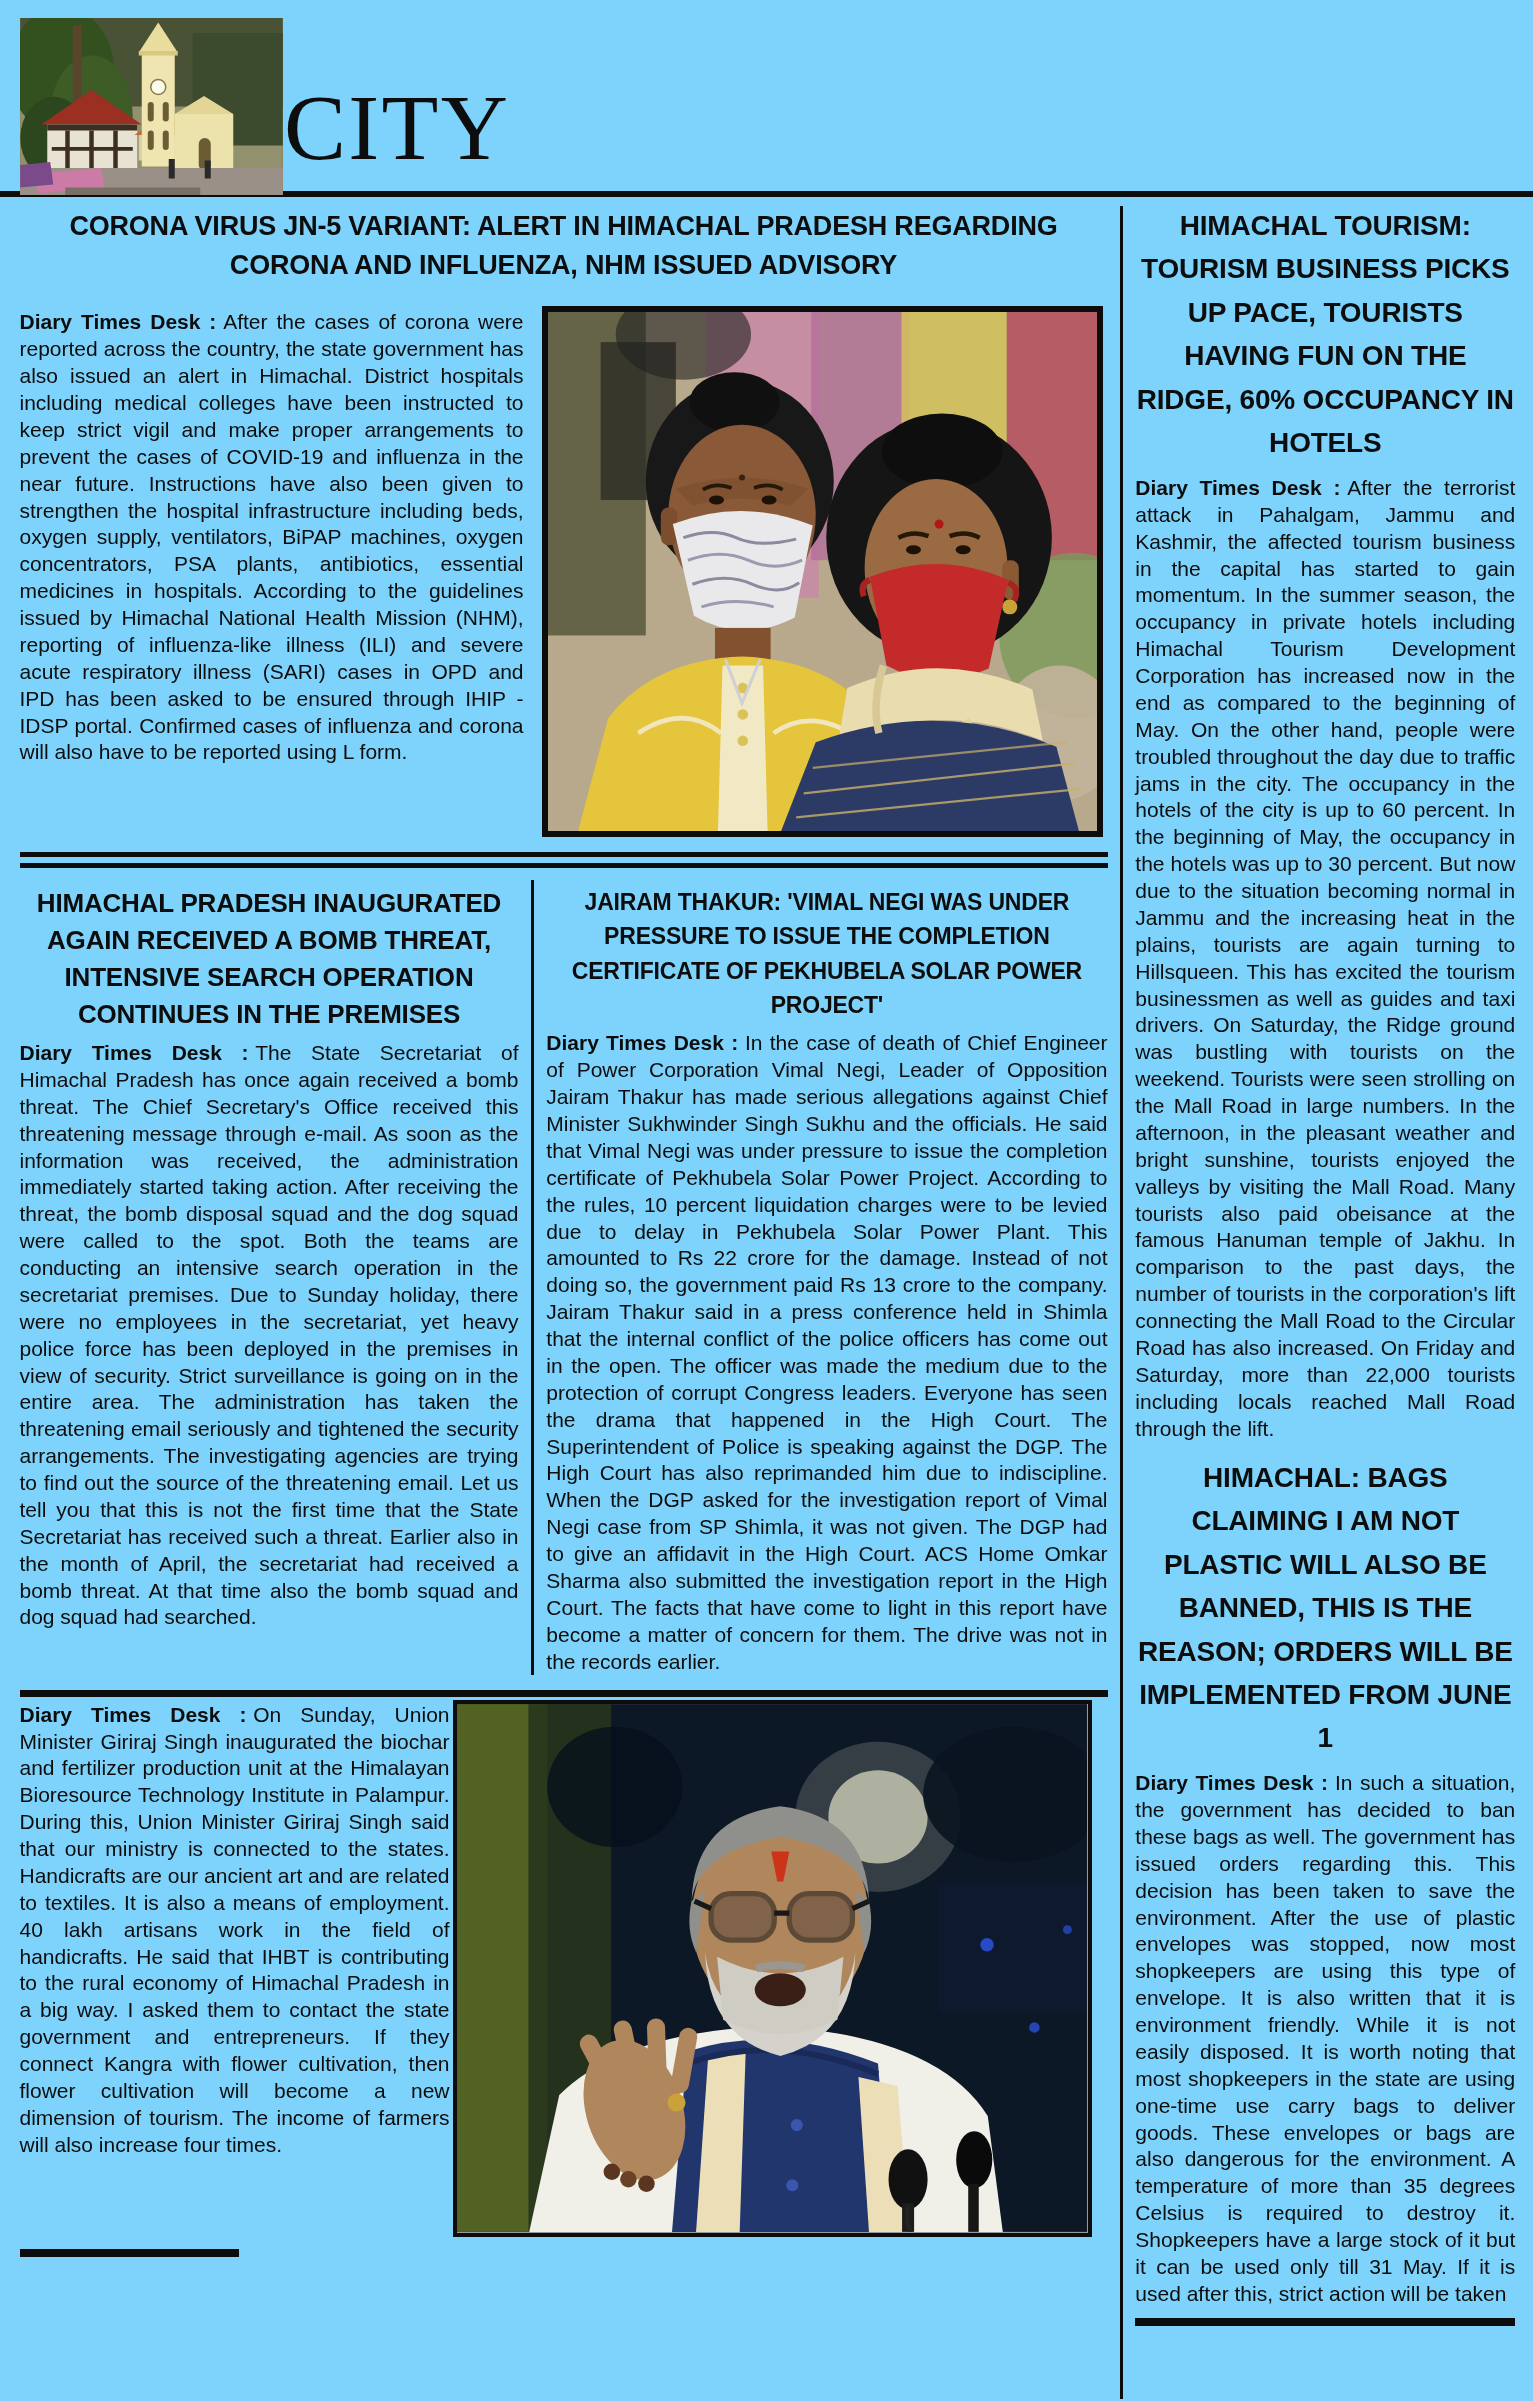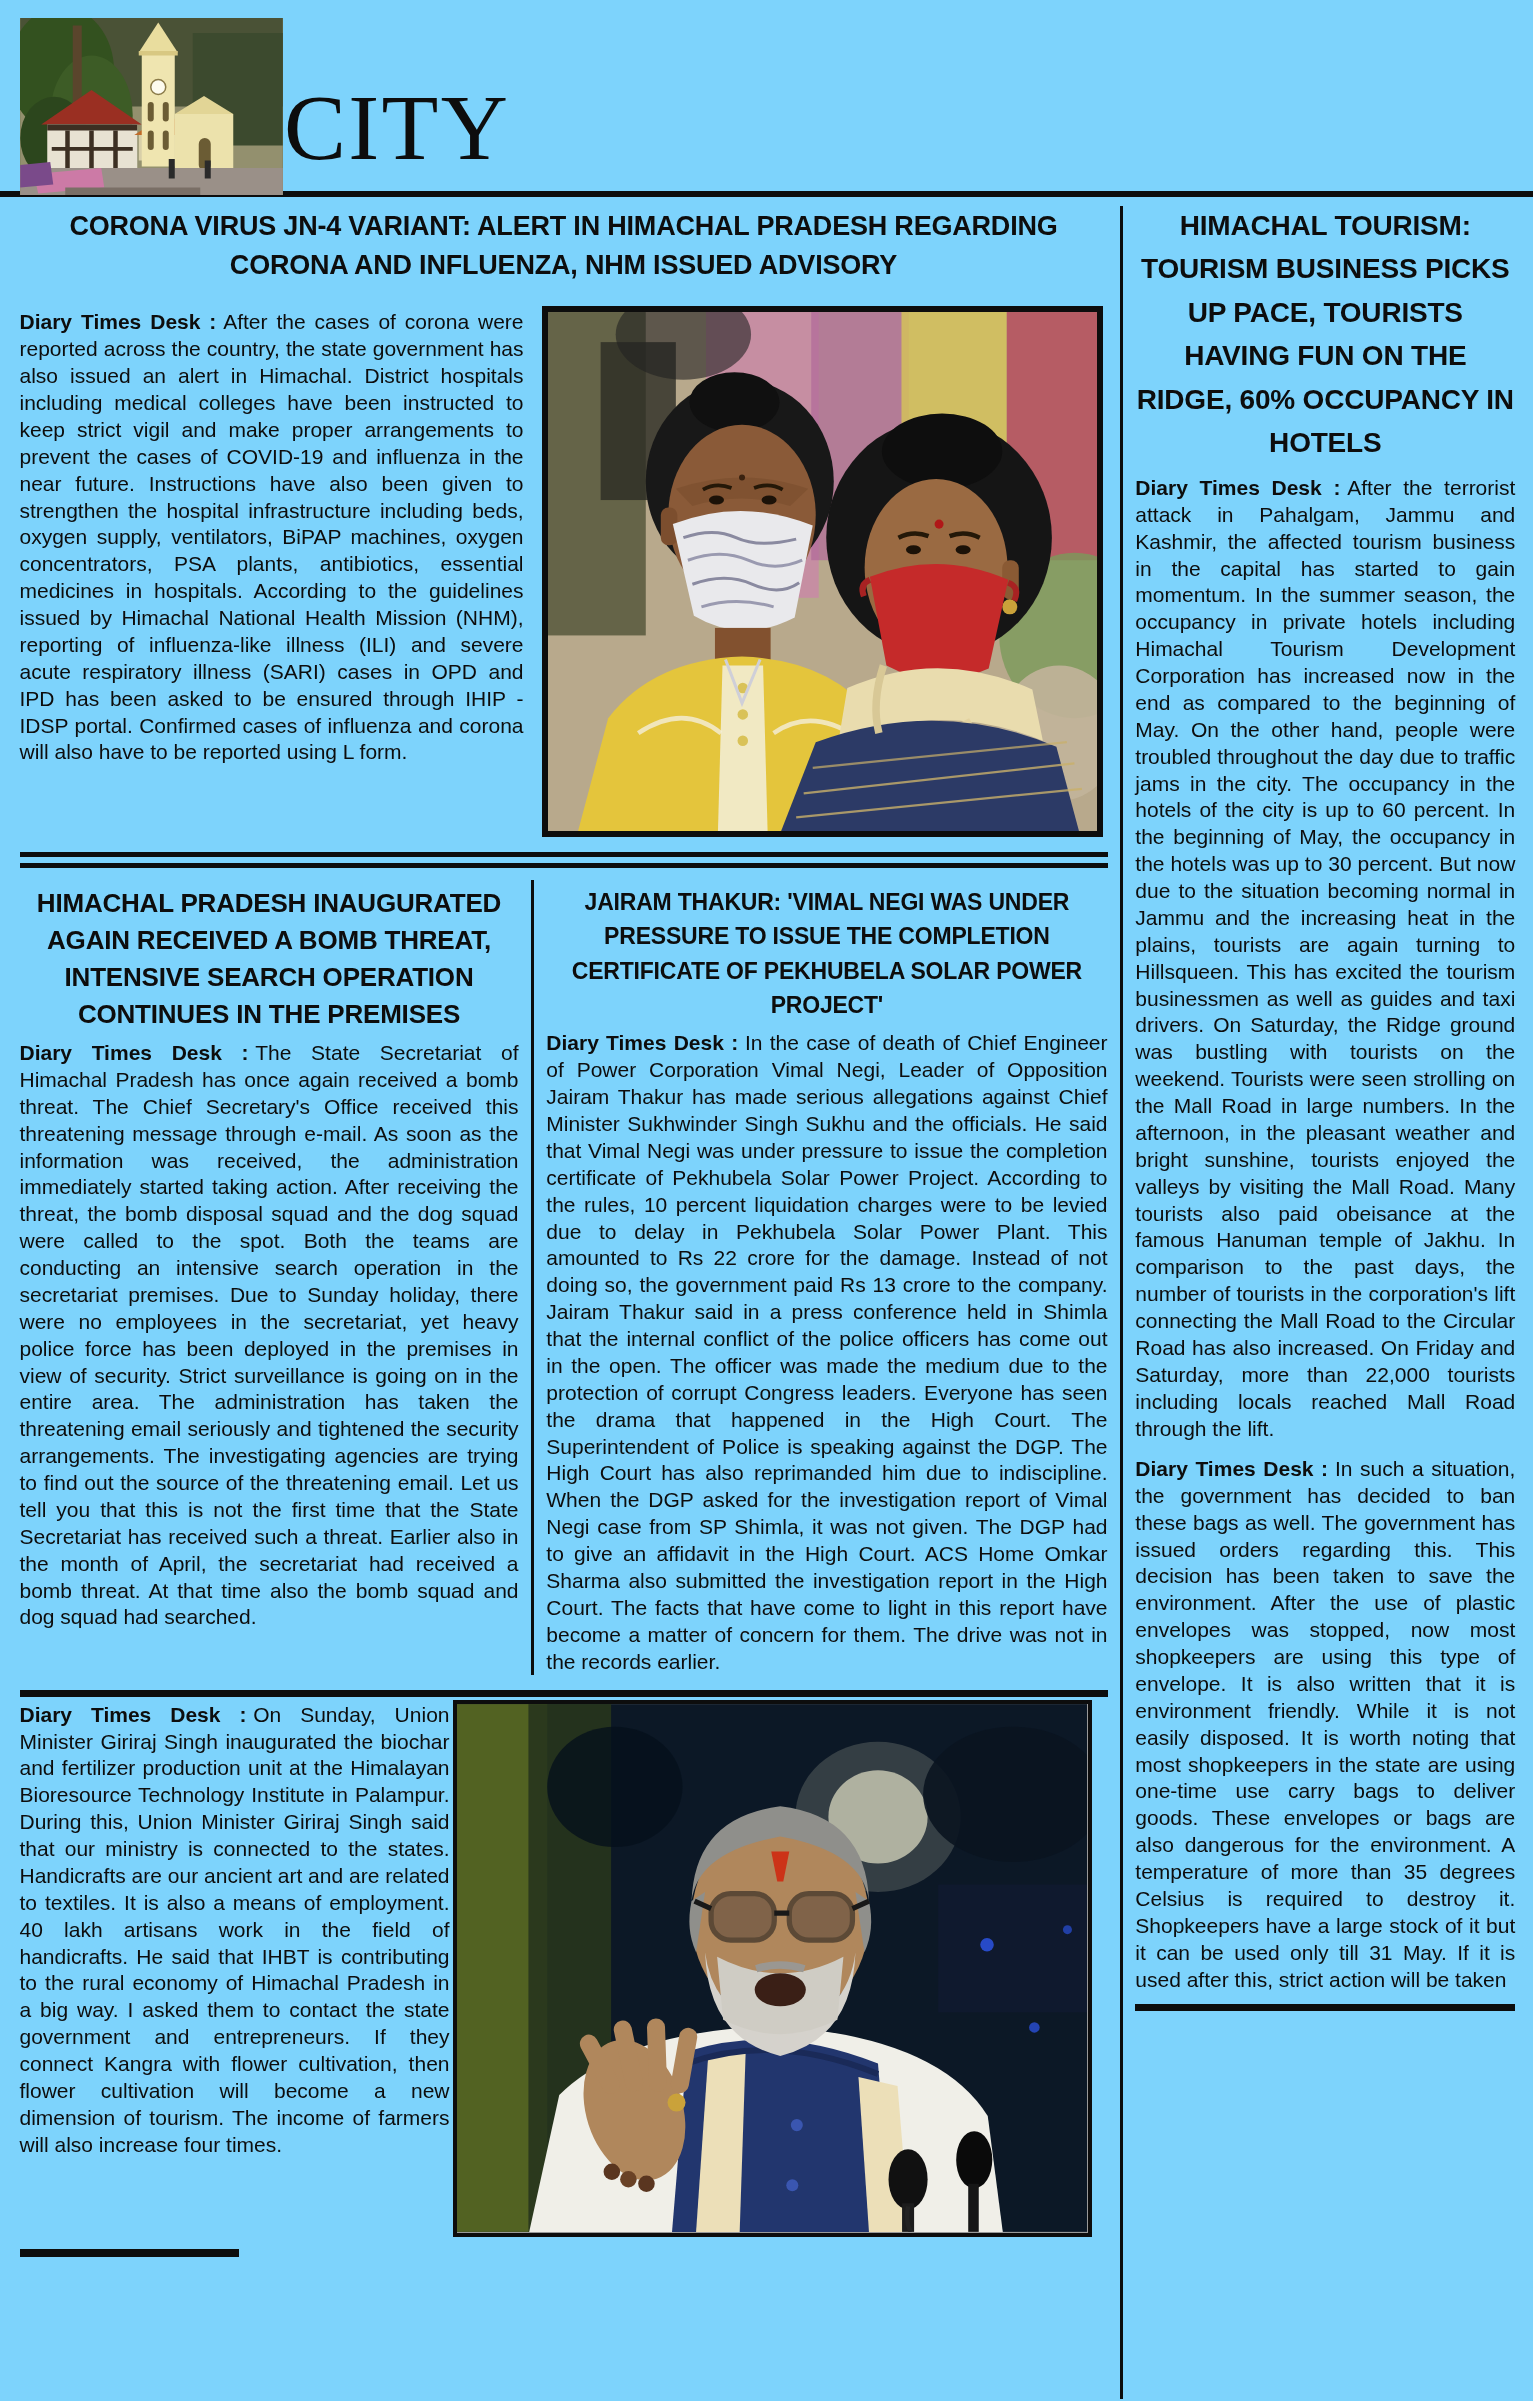"CORONA VIRUS JN-4 VARIANT: ALERT" h1.h-big { text: JN-4 -> JN-5 }
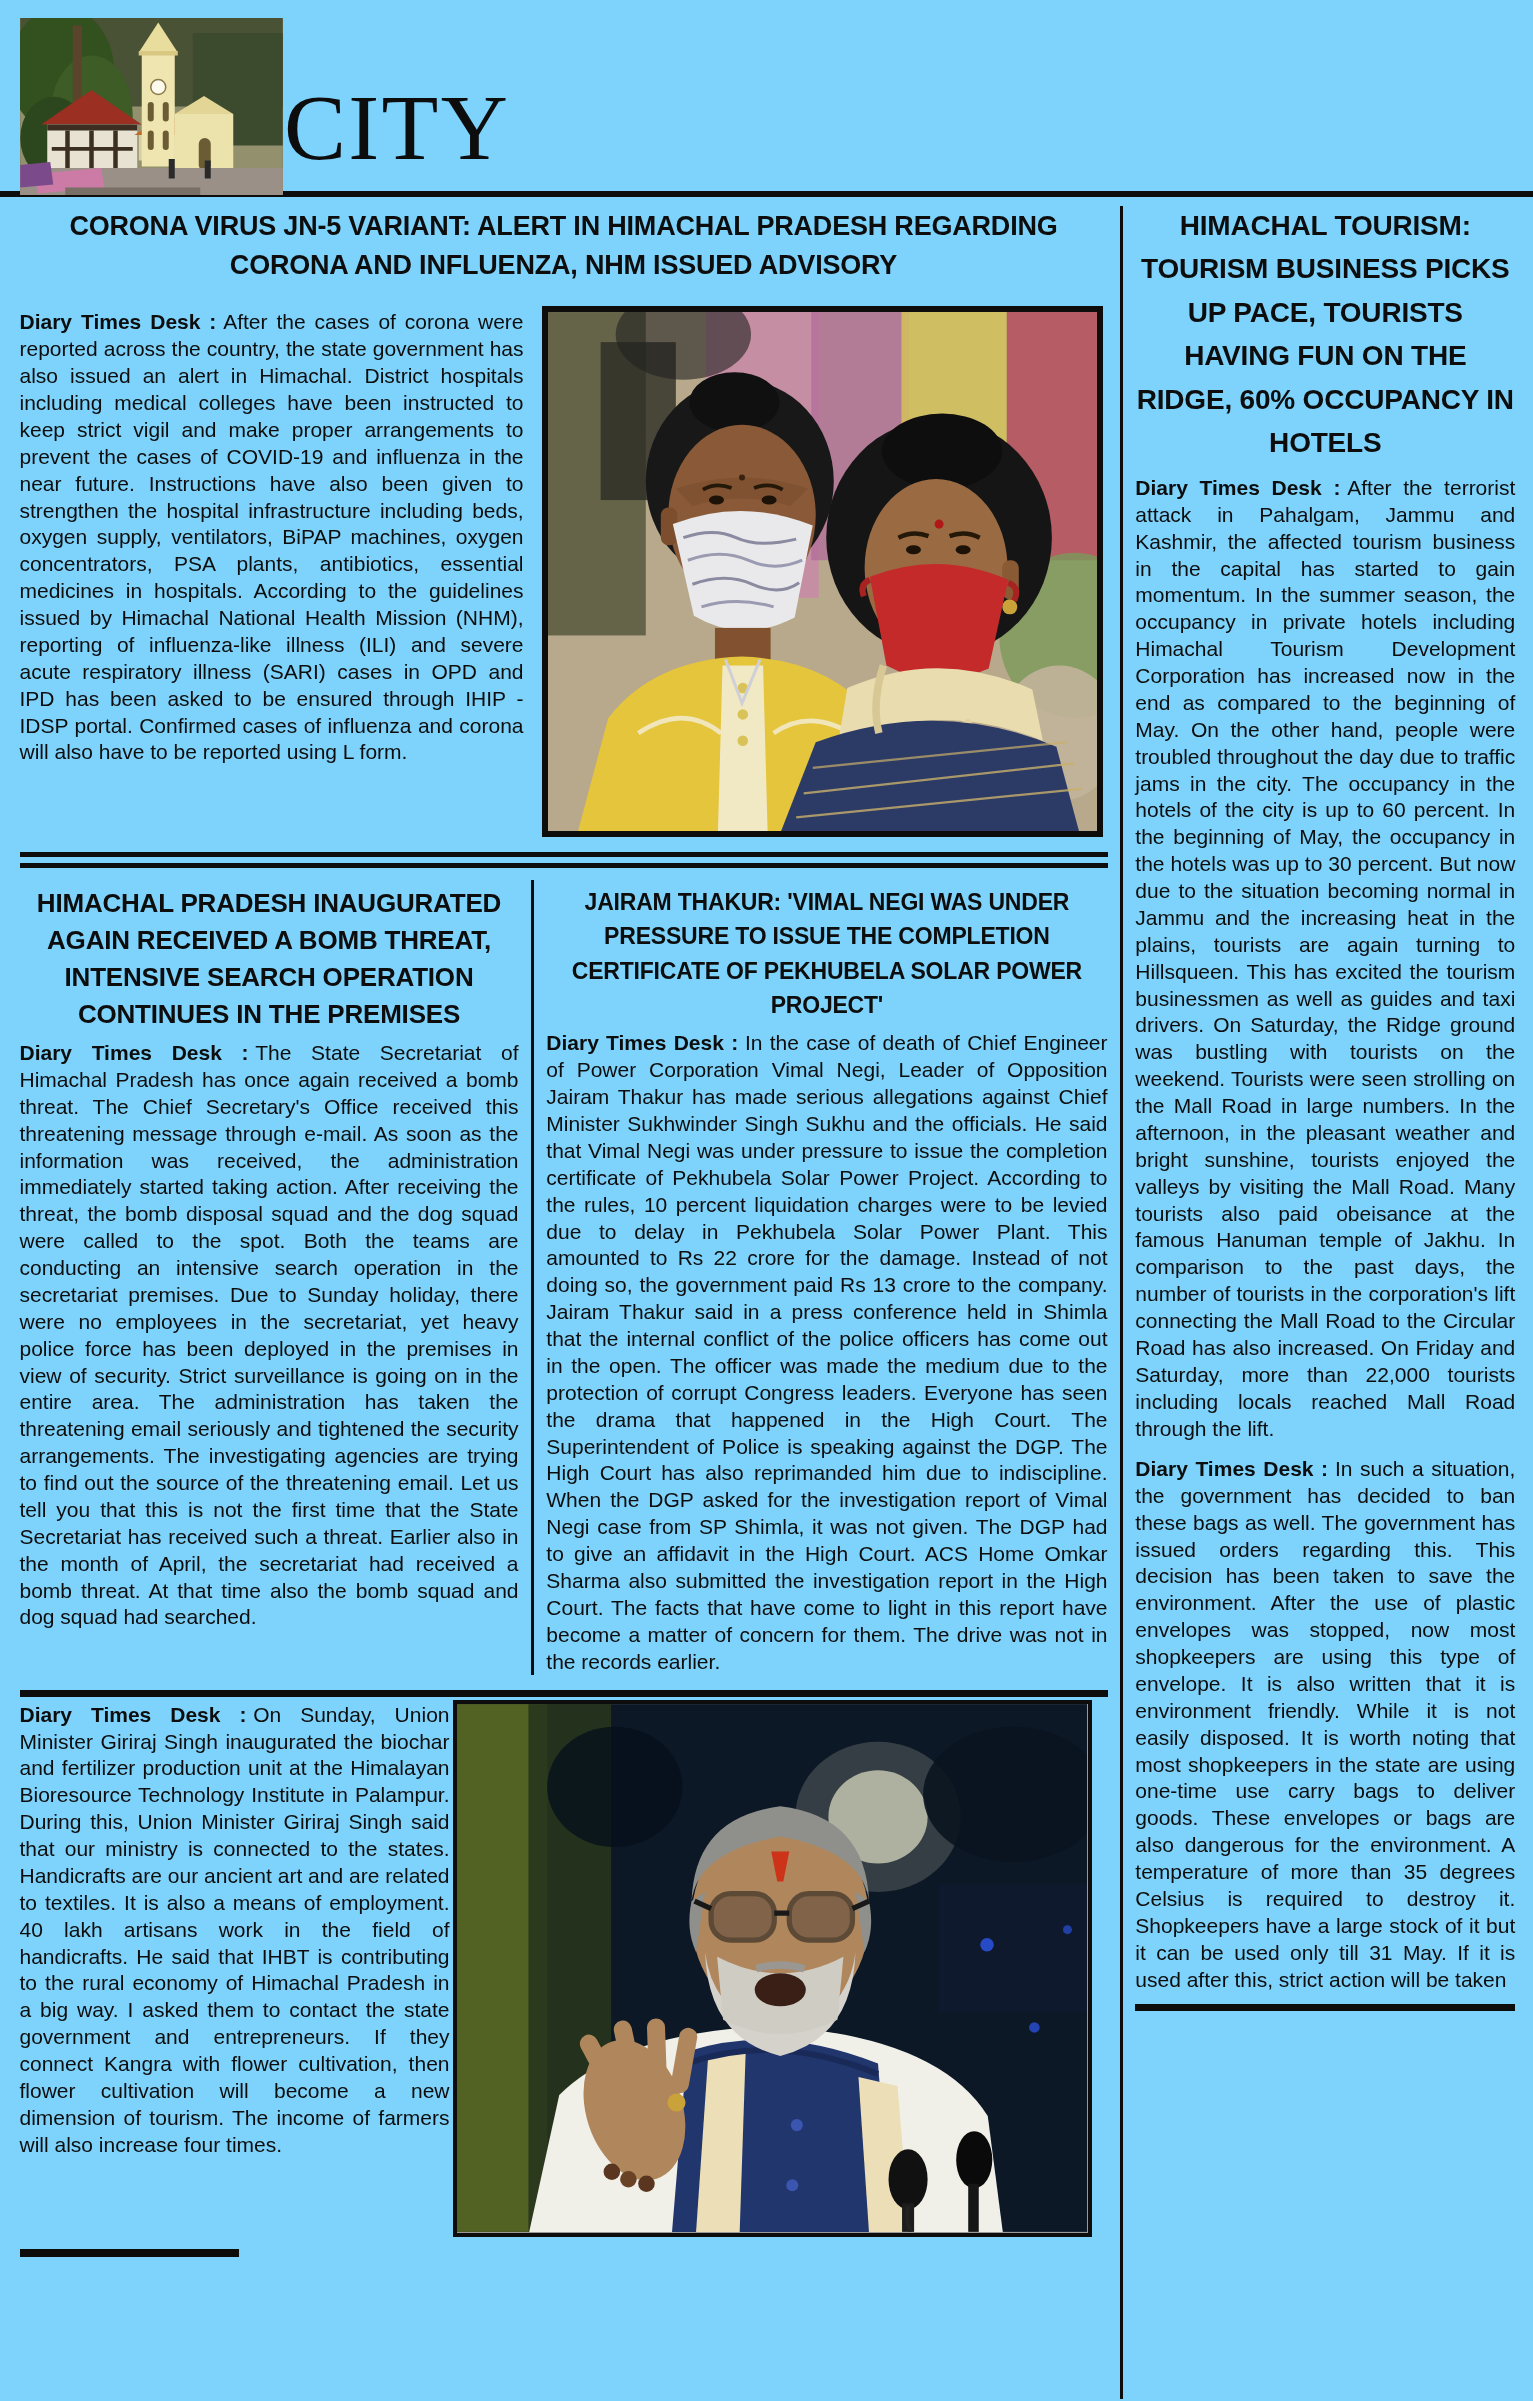"HIMACHAL: BAGS CLAIMING I AM" h2.h-side { html: none -> <h2>HIMACHAL: BAGS CLAIMING I AM NOT PLASTIC WILL ALSO BE BANNED, THIS IS THE REASON; ORDERS WILL BE IMPLEMENTED FROM JUNE 1</h2> }
